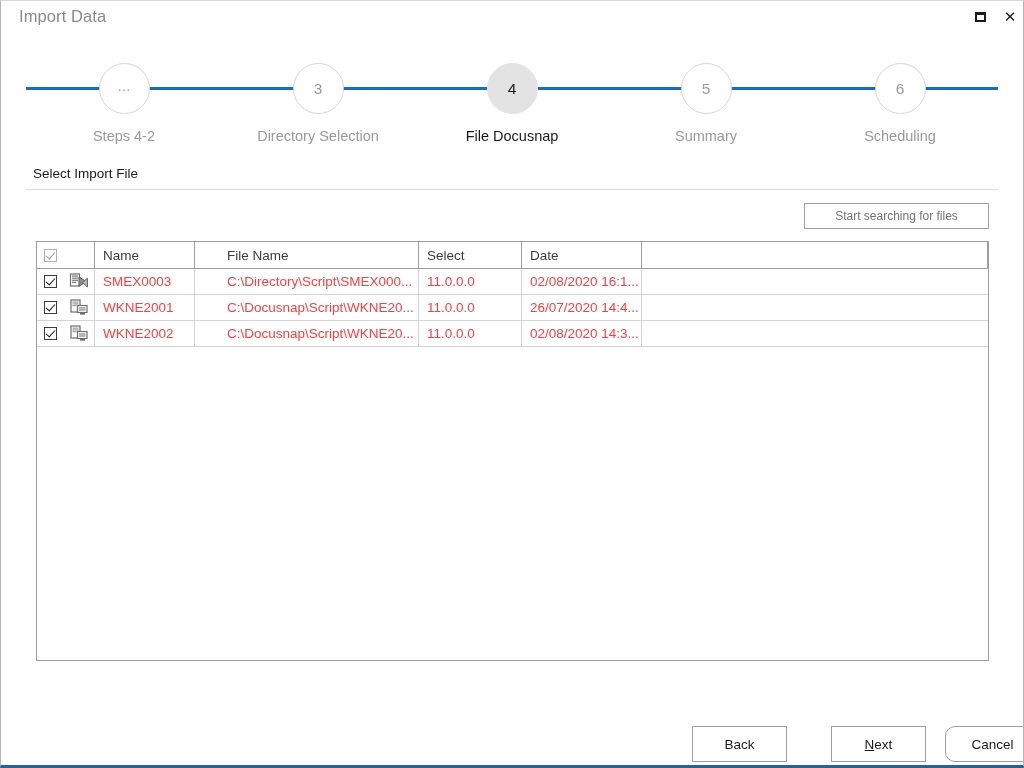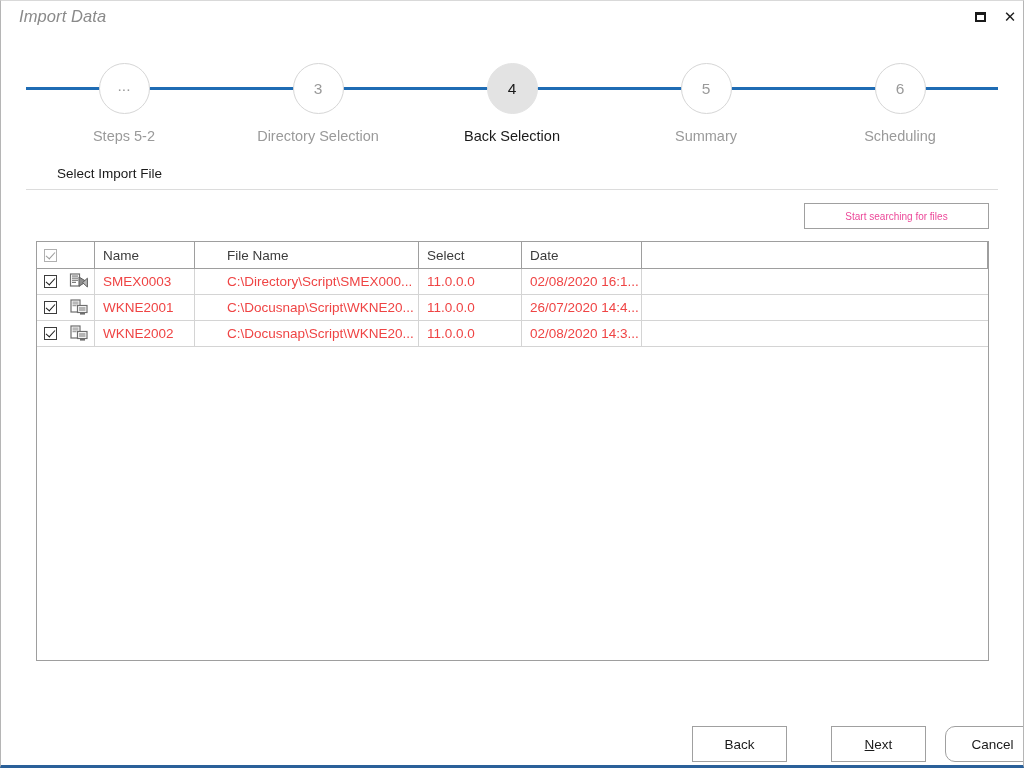"Import Data" #titlebar { font-style: italic -> none }
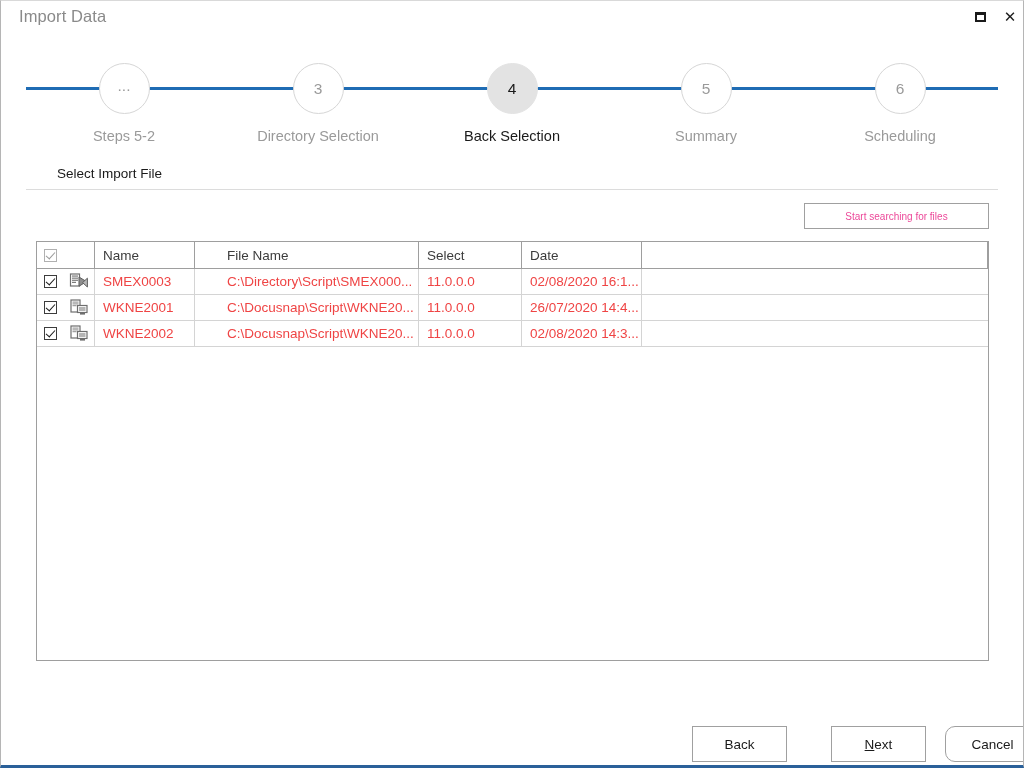"Steps 5-2" div.step-label { text: 5-2 -> 4-2 }
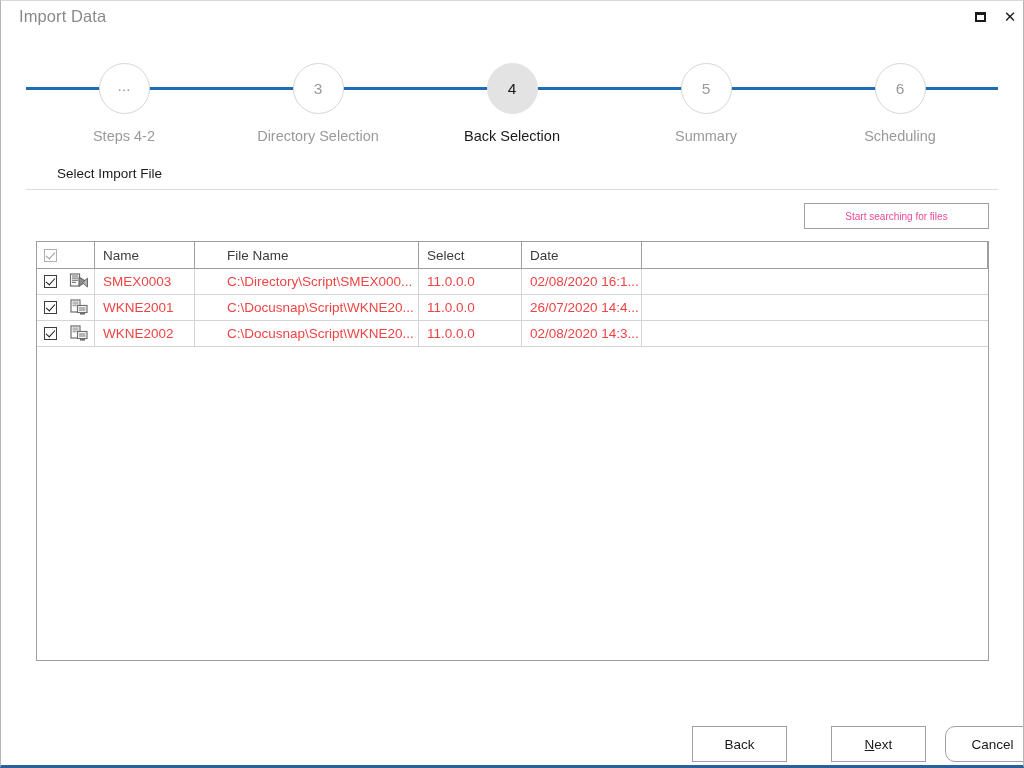"Back Selection" div.step-label { text: Back Selection -> File Docusnap }
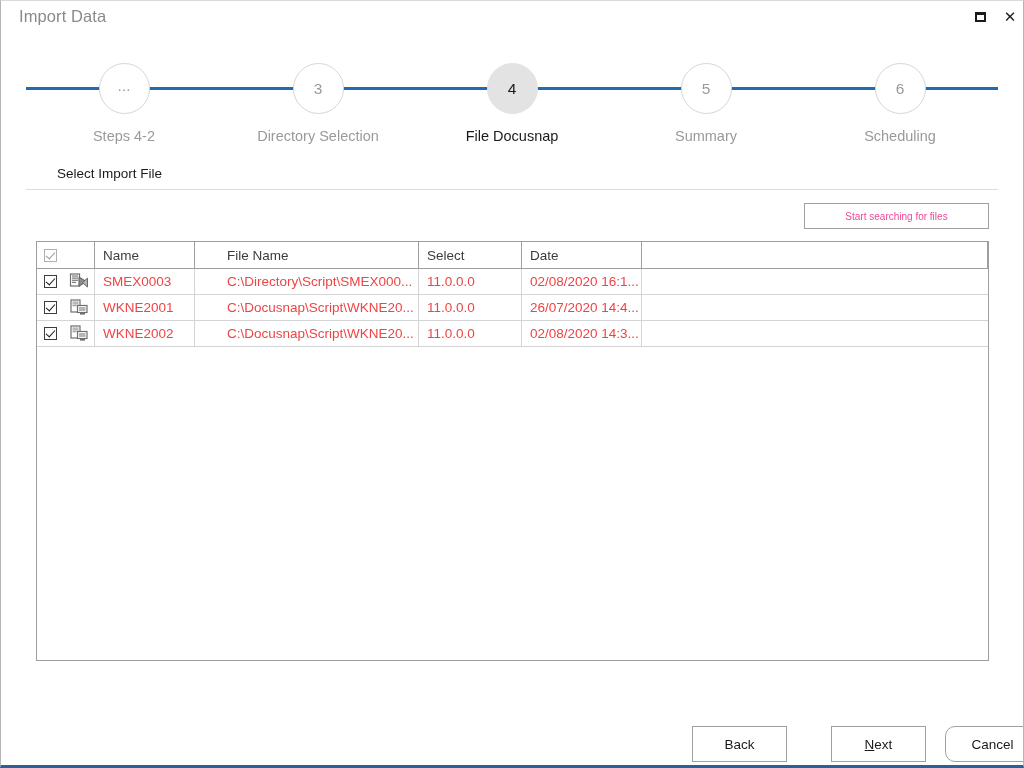"Select Import File" #section-header { margin-left: 24px -> none }
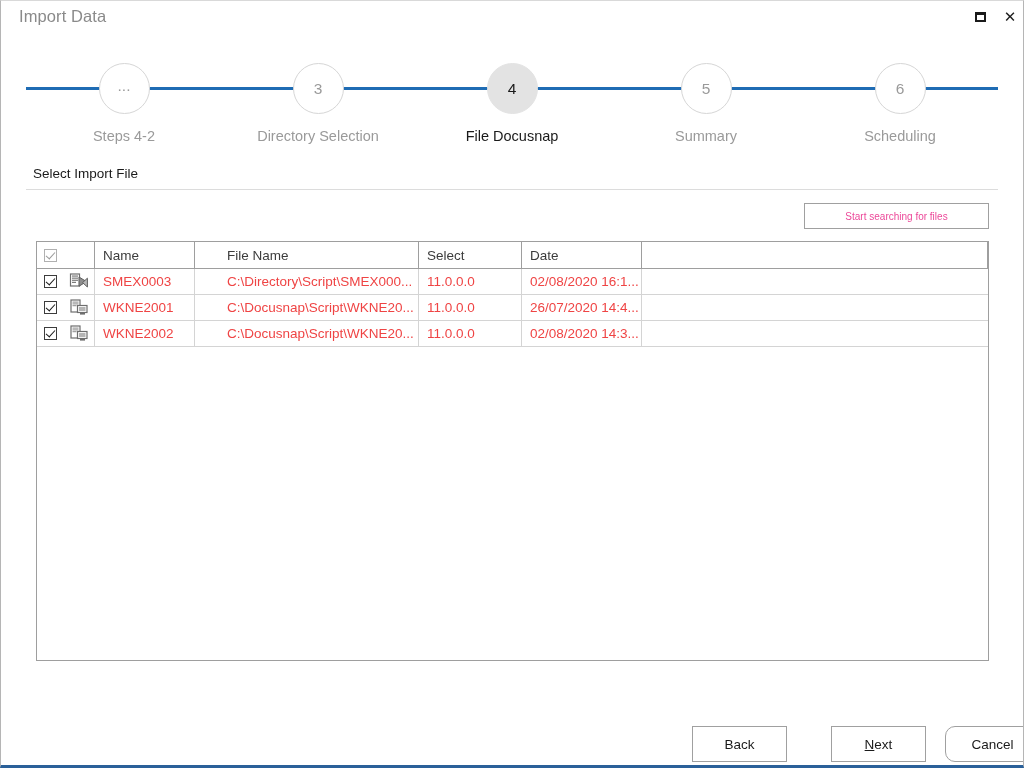"Start searching for files" #search-button { color: #ec4899 -> #737373; font-size: 10px -> 12px }
